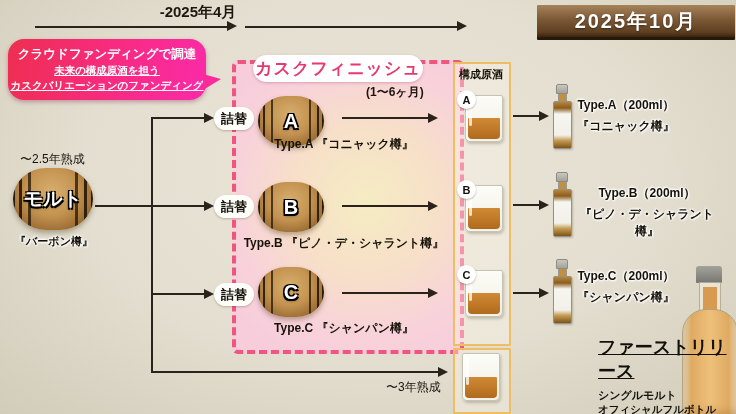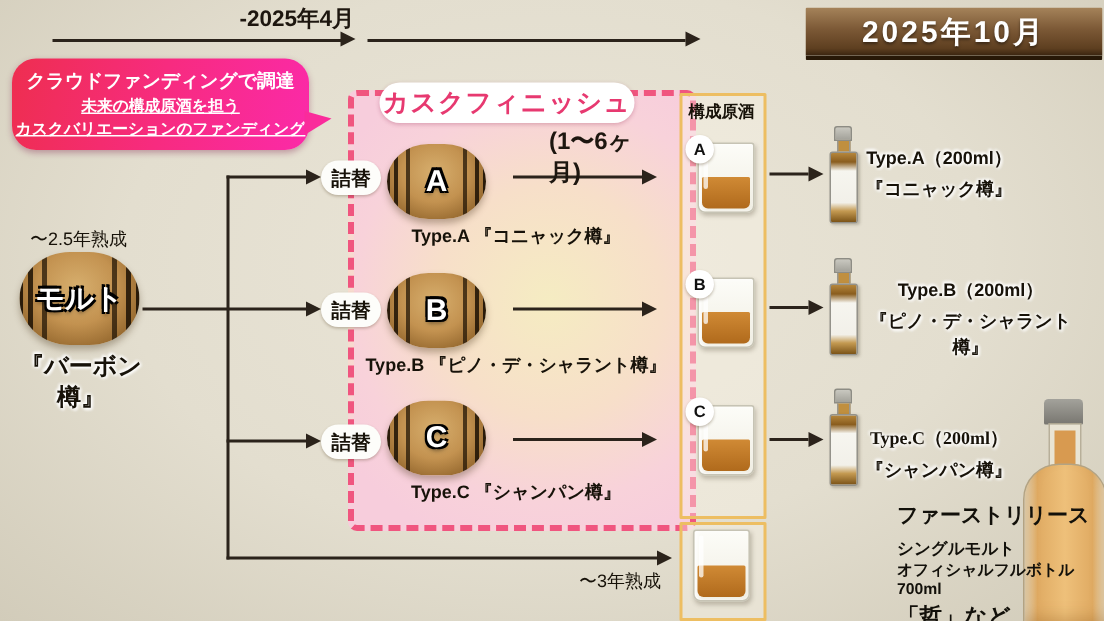"(1〜6ヶ月)" div.abs { font-size: 16px -> 12px }
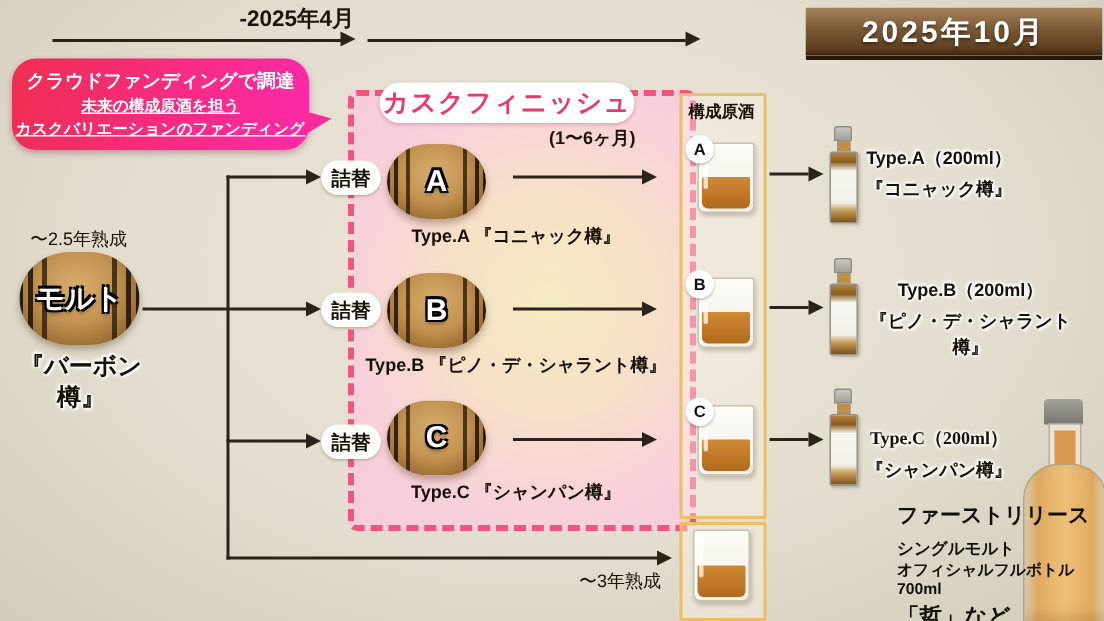"Type.A 『コニャック樽』" div.type-label { top: 149px -> 136px }
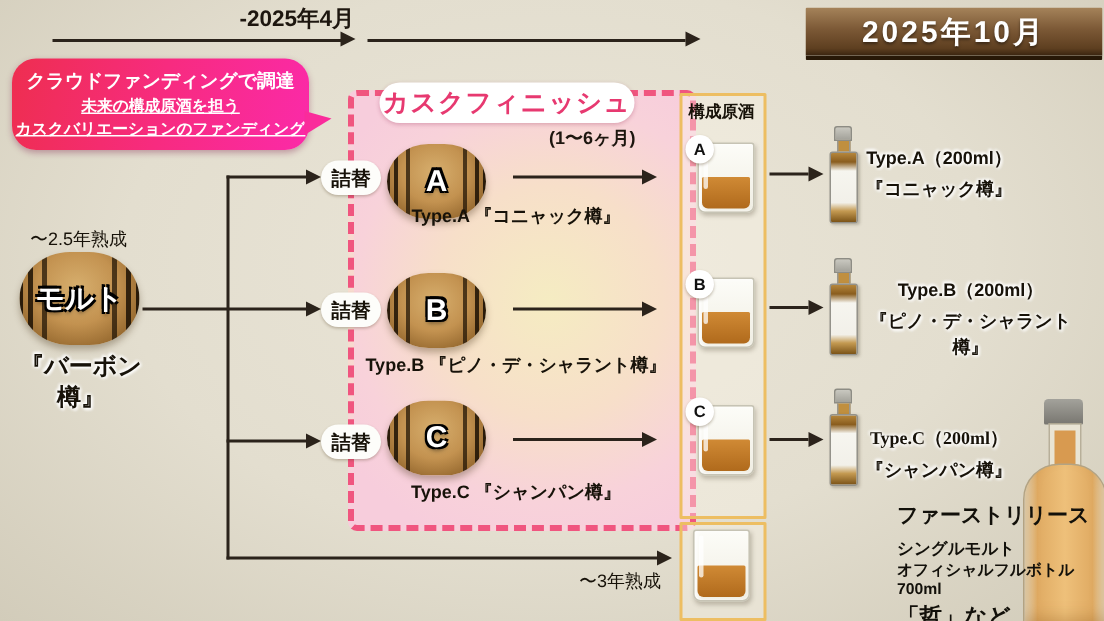"『バーボン樽』" div.abs { font-size: 16px -> 11px }
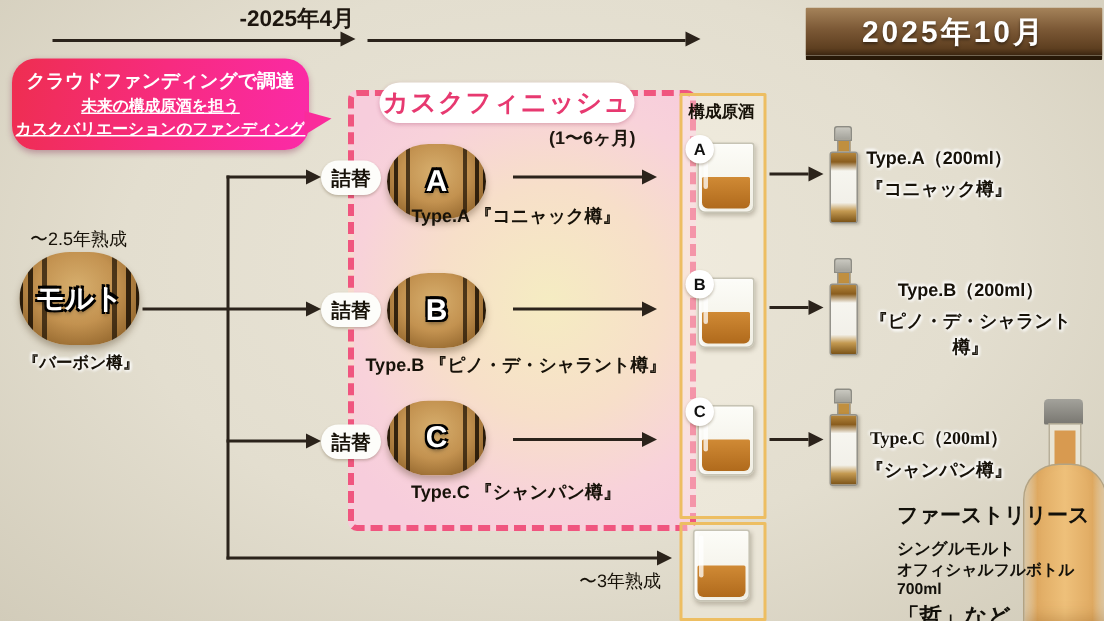"Type.C（200ml）" div.mb-label { font-family: Liberation Serif, serif -> none; top: 284px -> 268px }
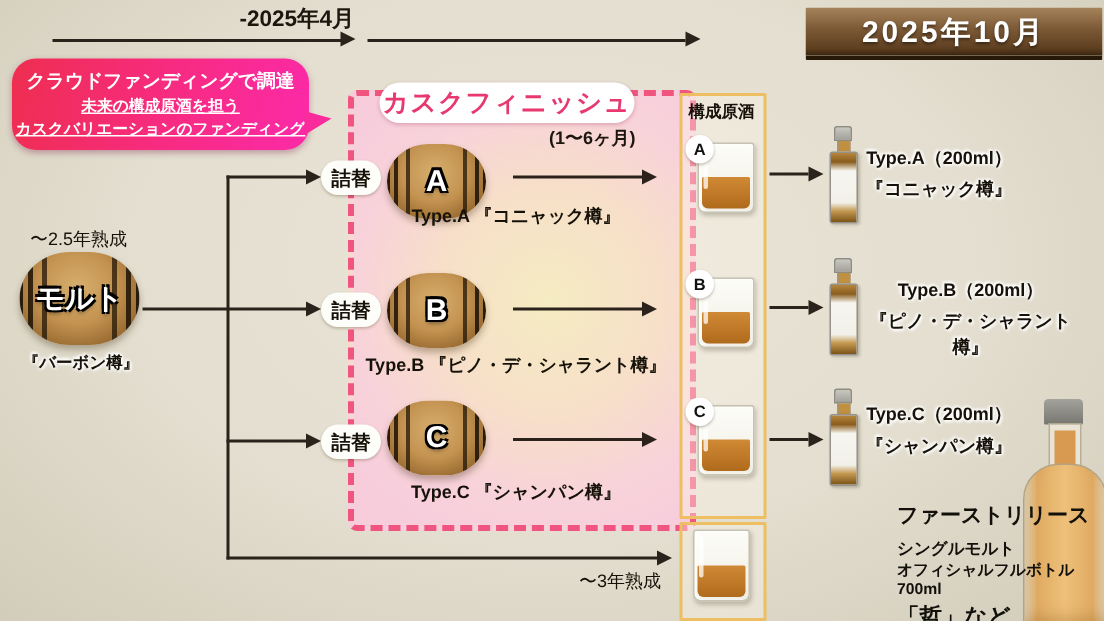"ファーストリリース" .fr .t { font-size: 14px -> 18px; text-decoration: none -> underline }
